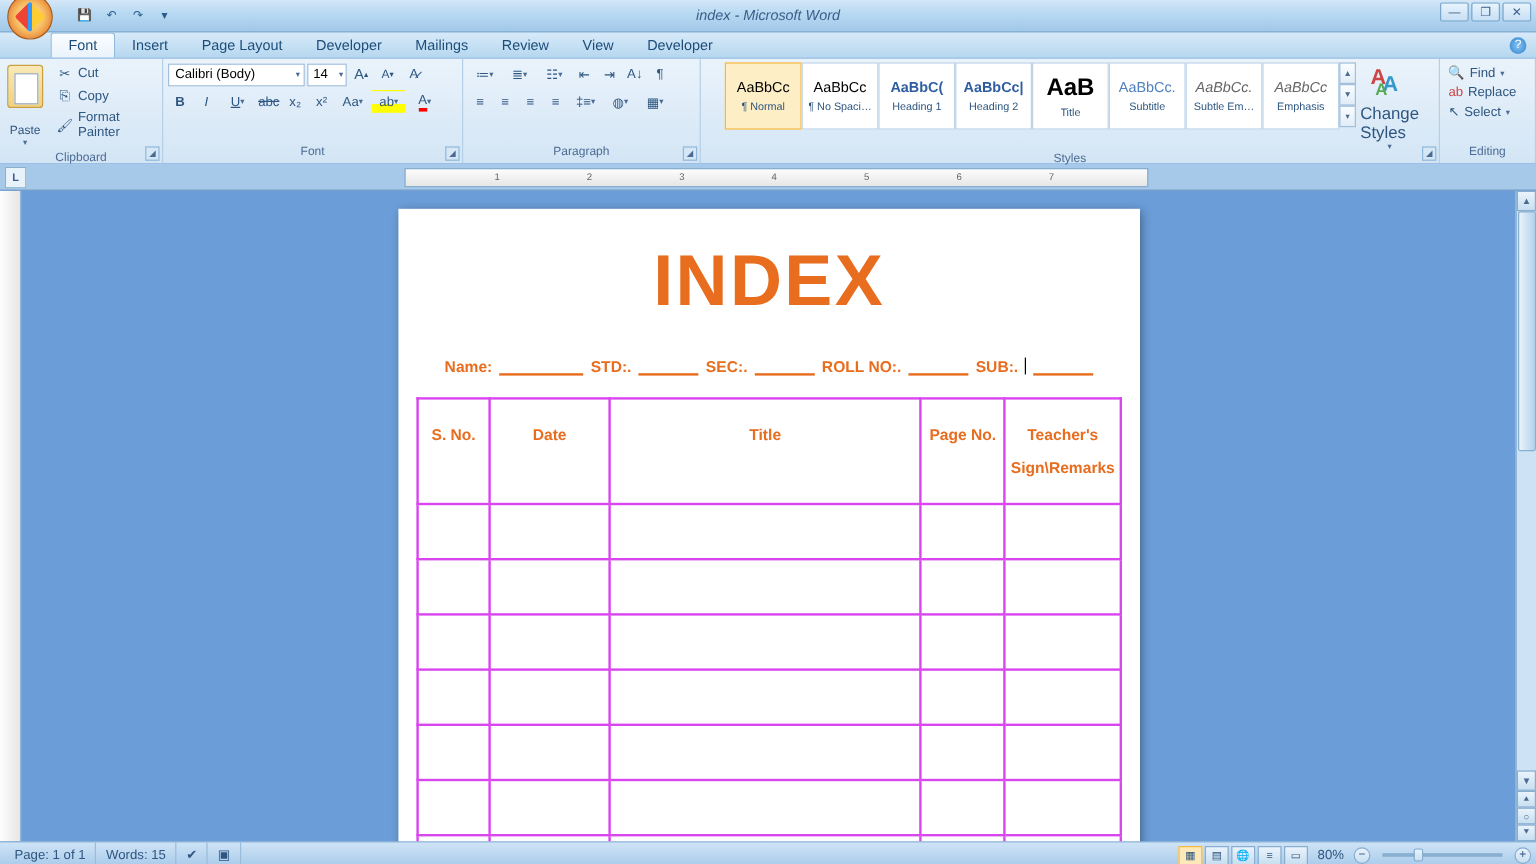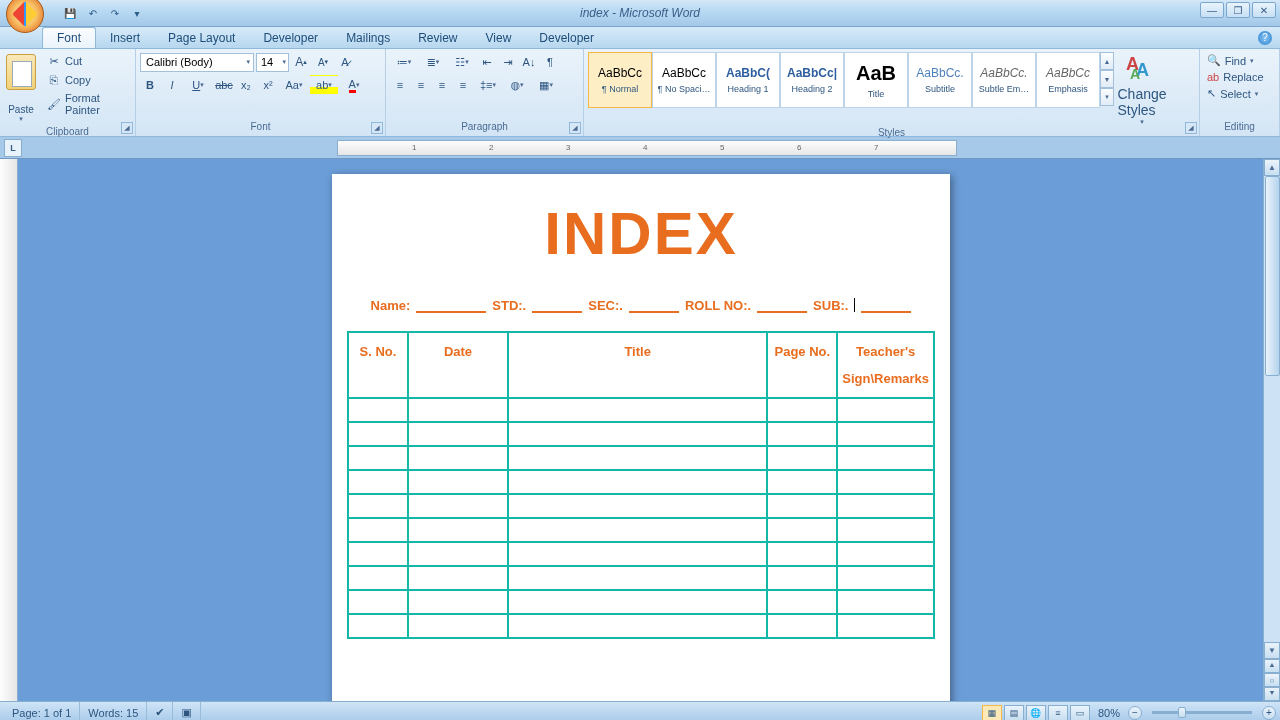"AaBbCc" .styles-body { margin-left: none -> 16px }
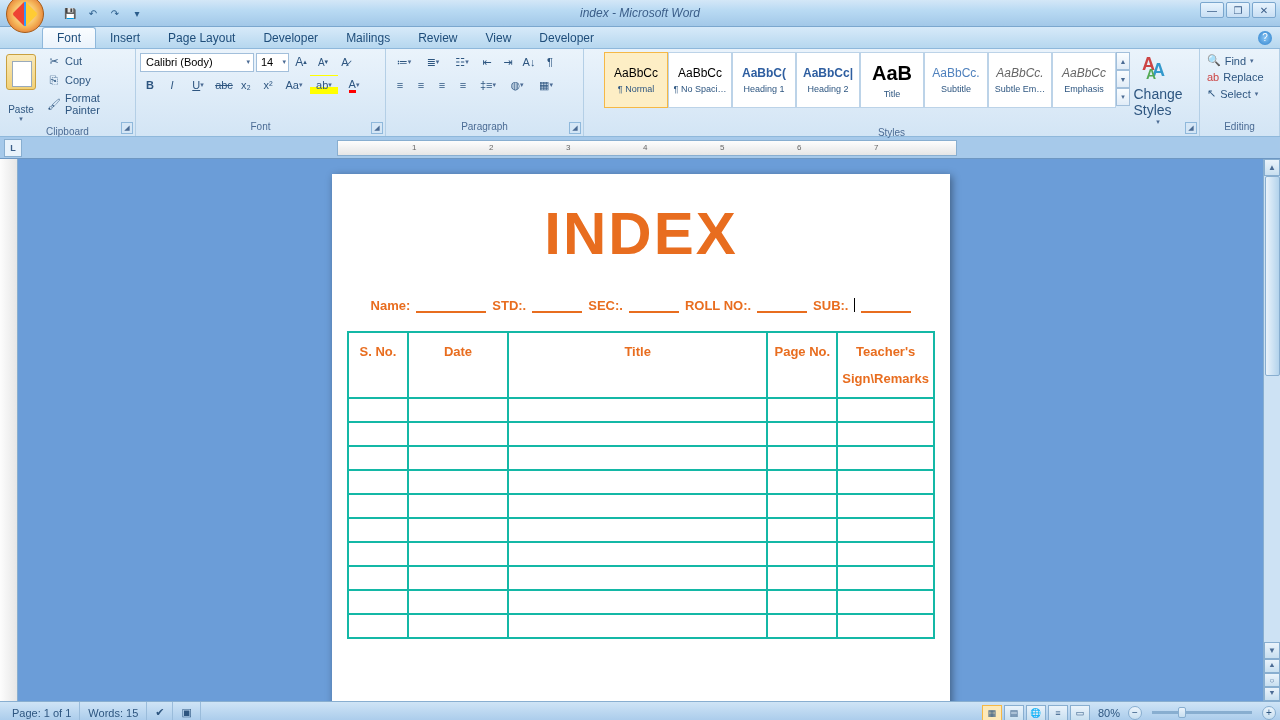"S. No." .idx-table th,.idx-table td { border: 2px solid #14b8a6 -> 2px solid #d946ef; padding: 11px 4px -> 22px 4px }
